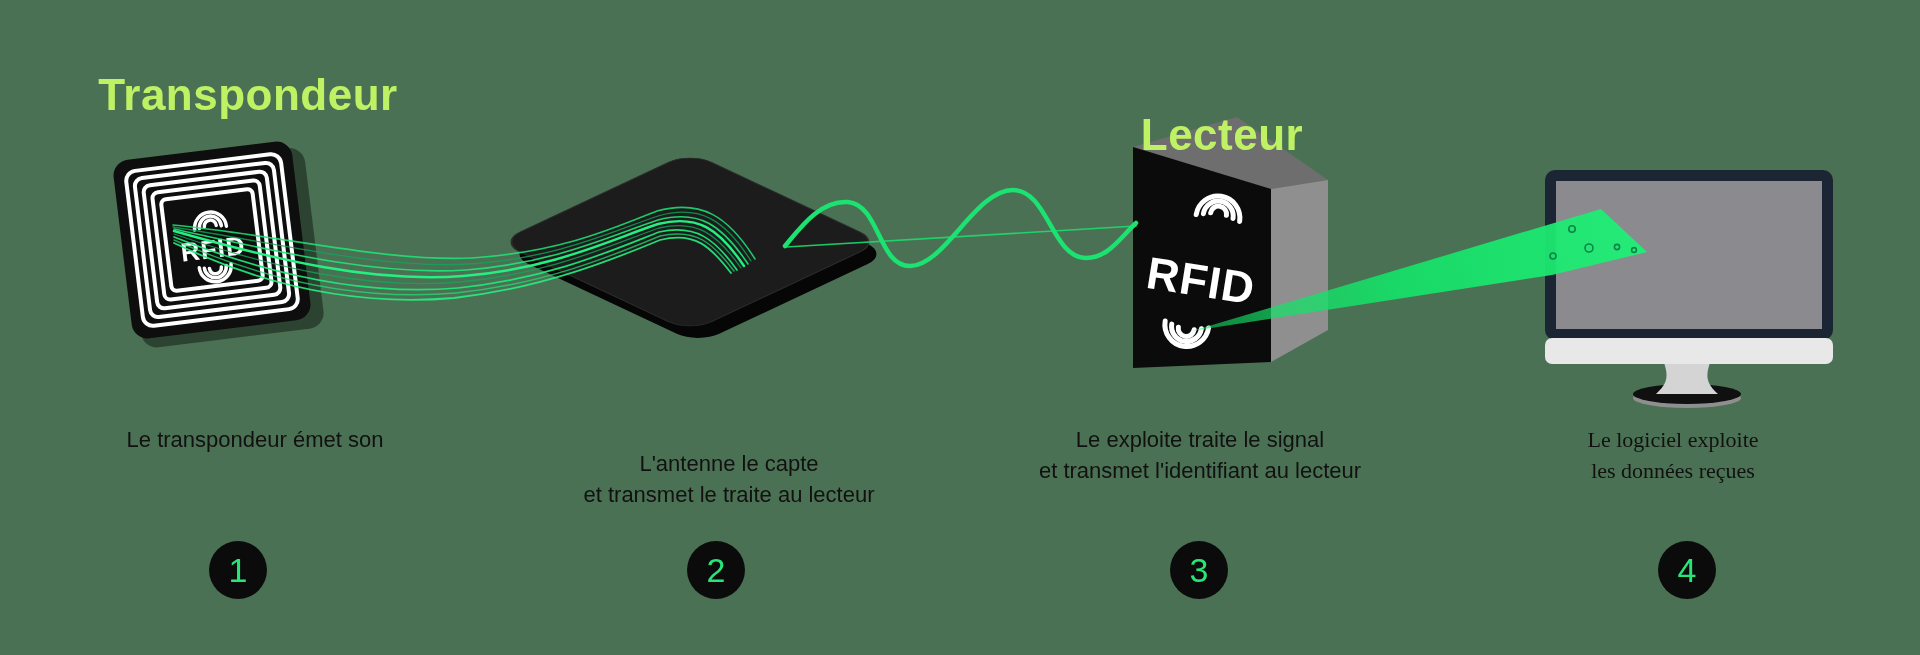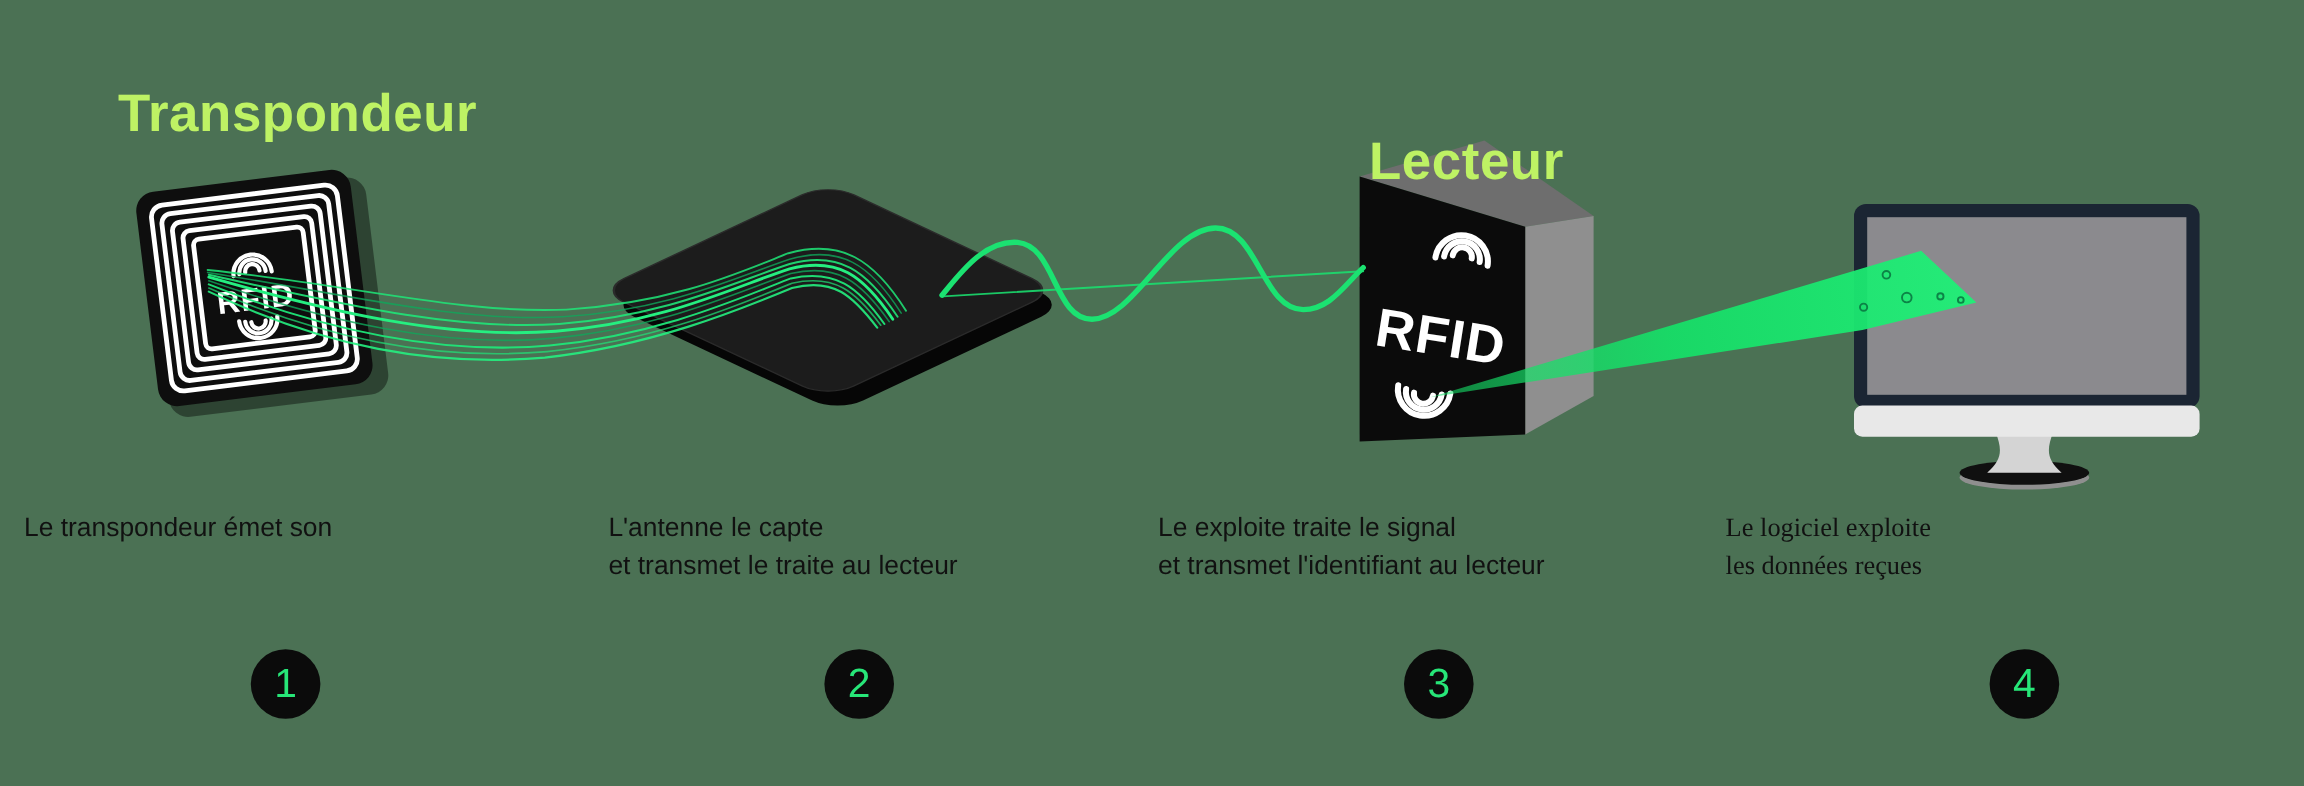"Le transpondeur émet son" .caption { text-align: none -> center }
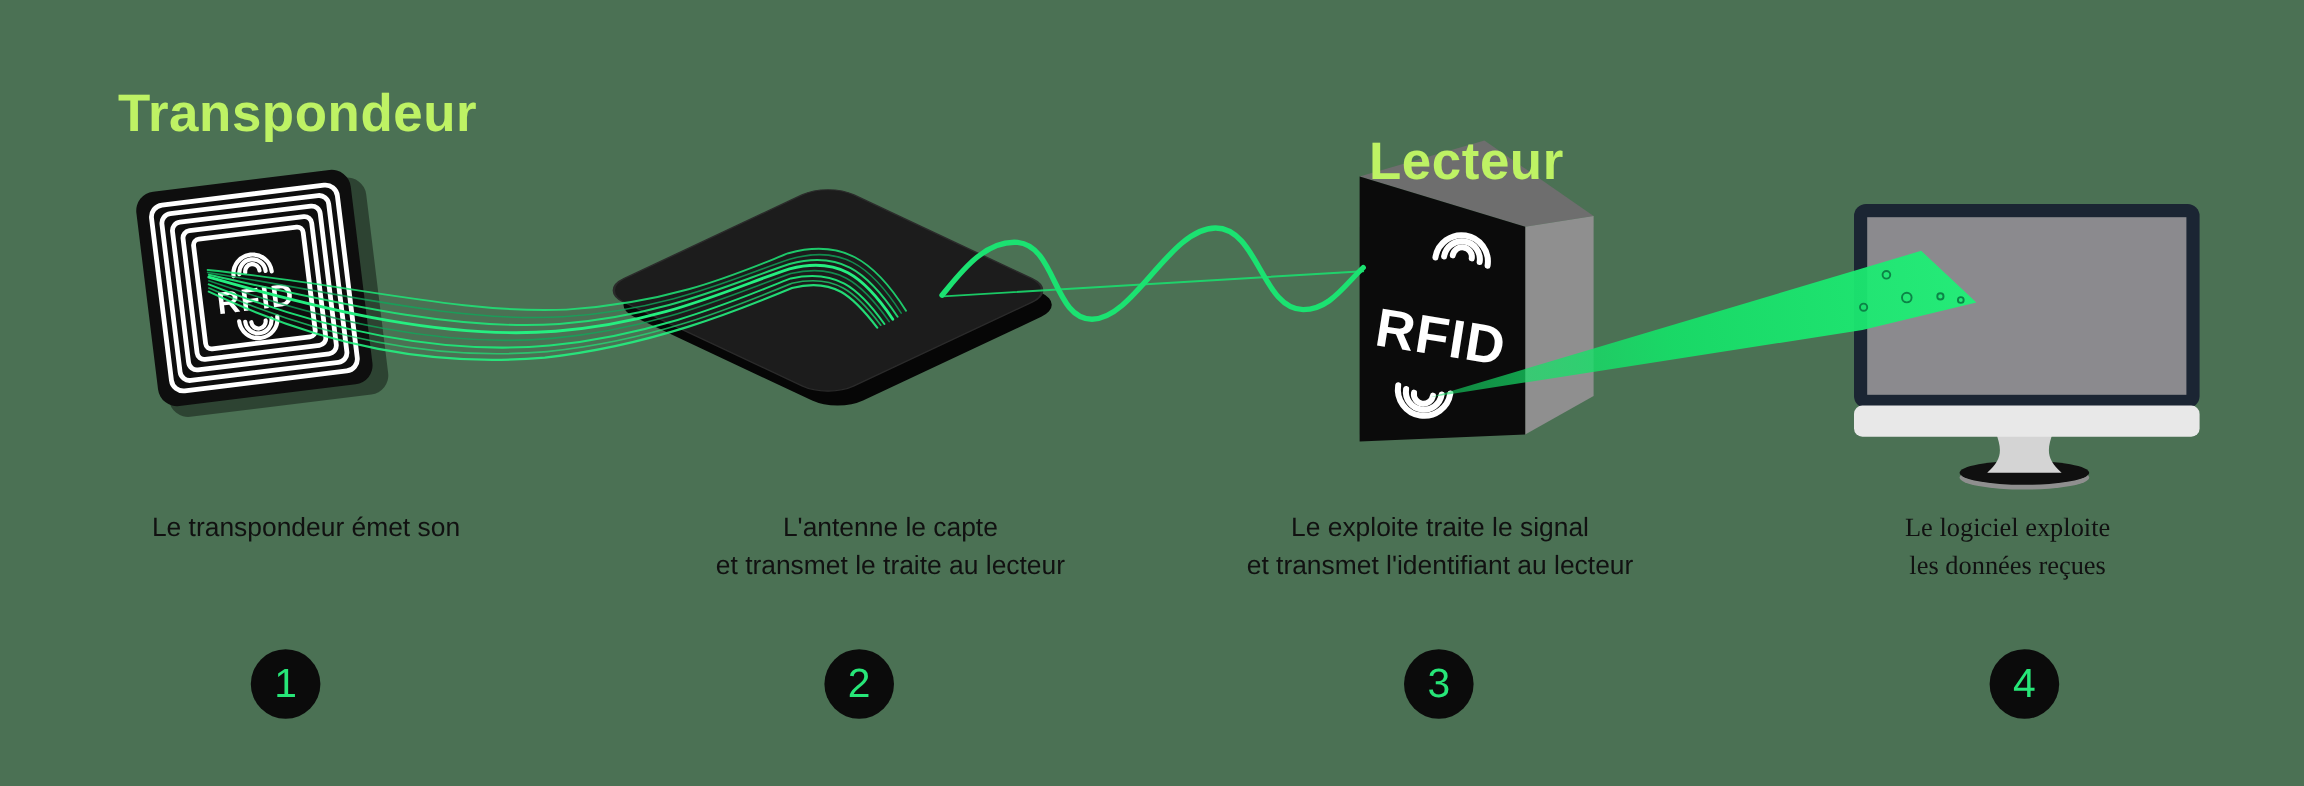"L'antenne le capte" div.caption { left: 507px -> 494px; margin-top: none -> 24px }
